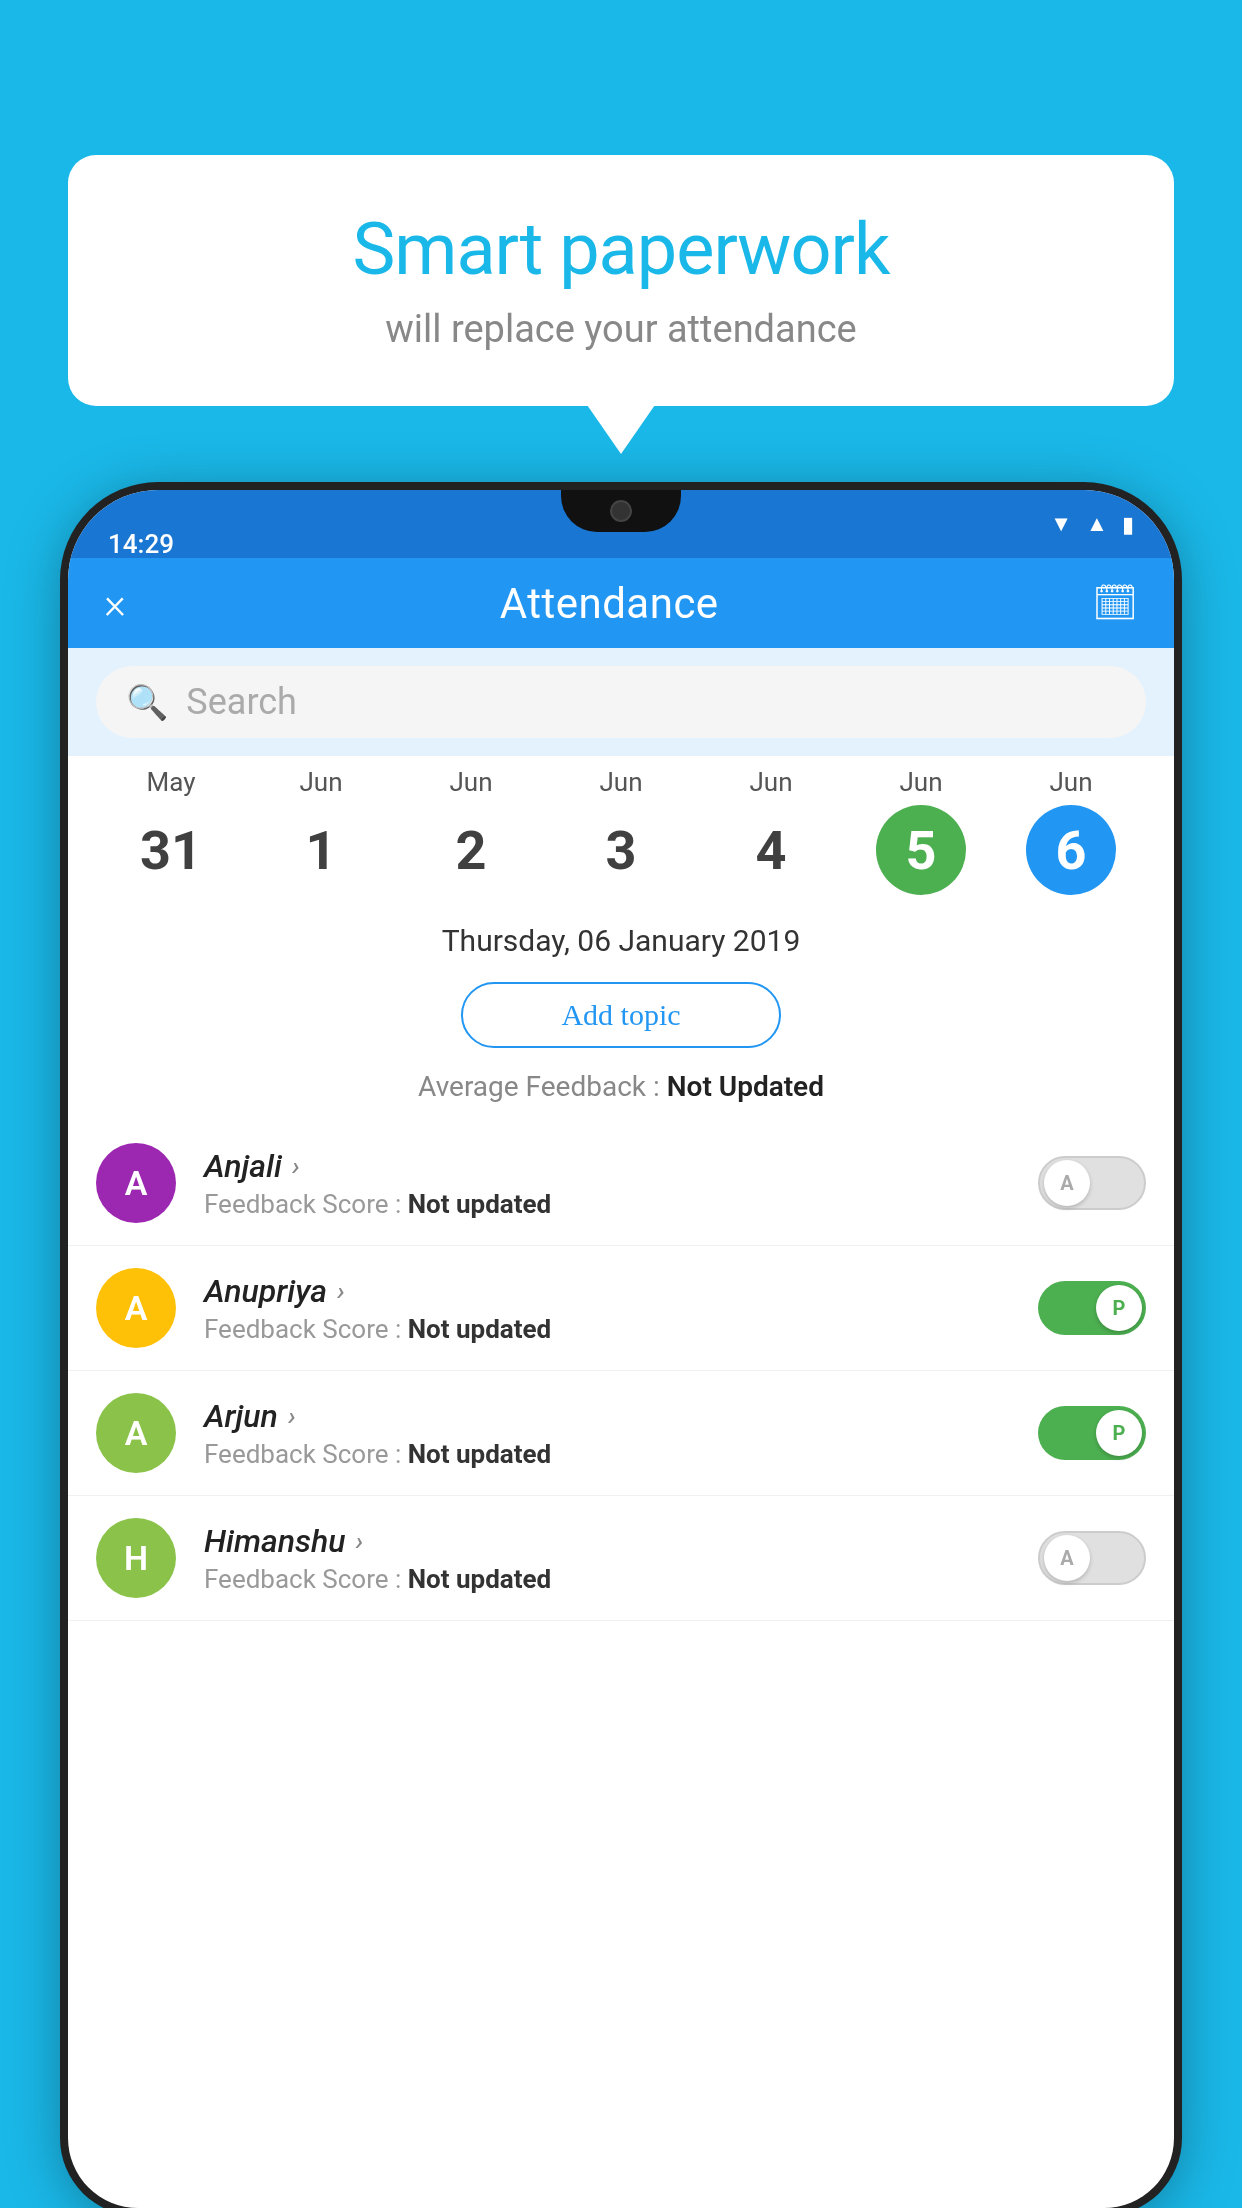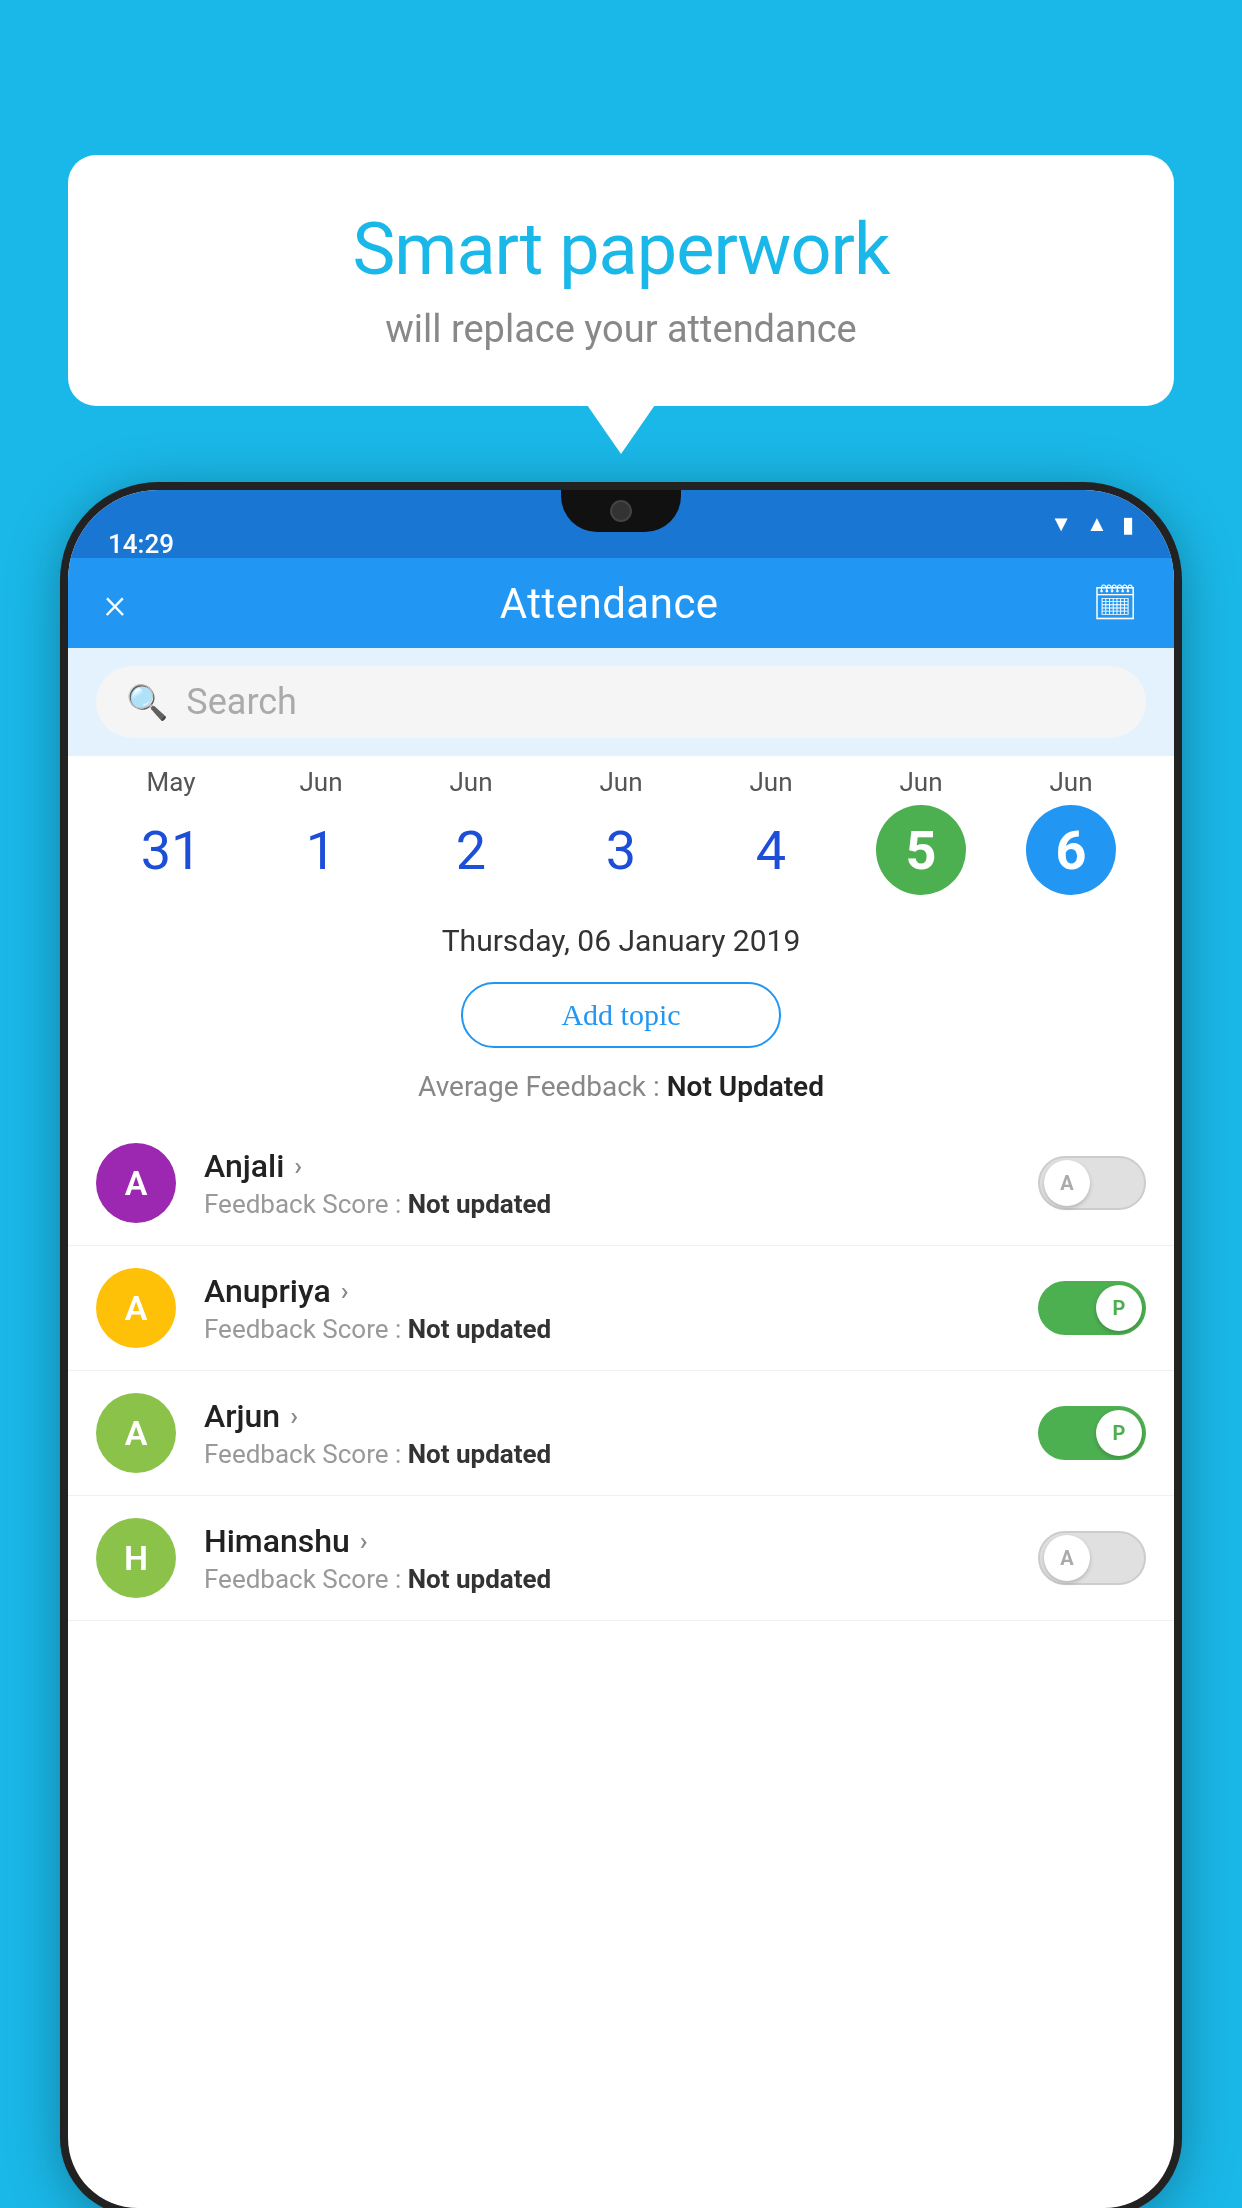"31" .cal-date { color: #1d4ed8 -> #404040; font-weight: 400 -> 700 }
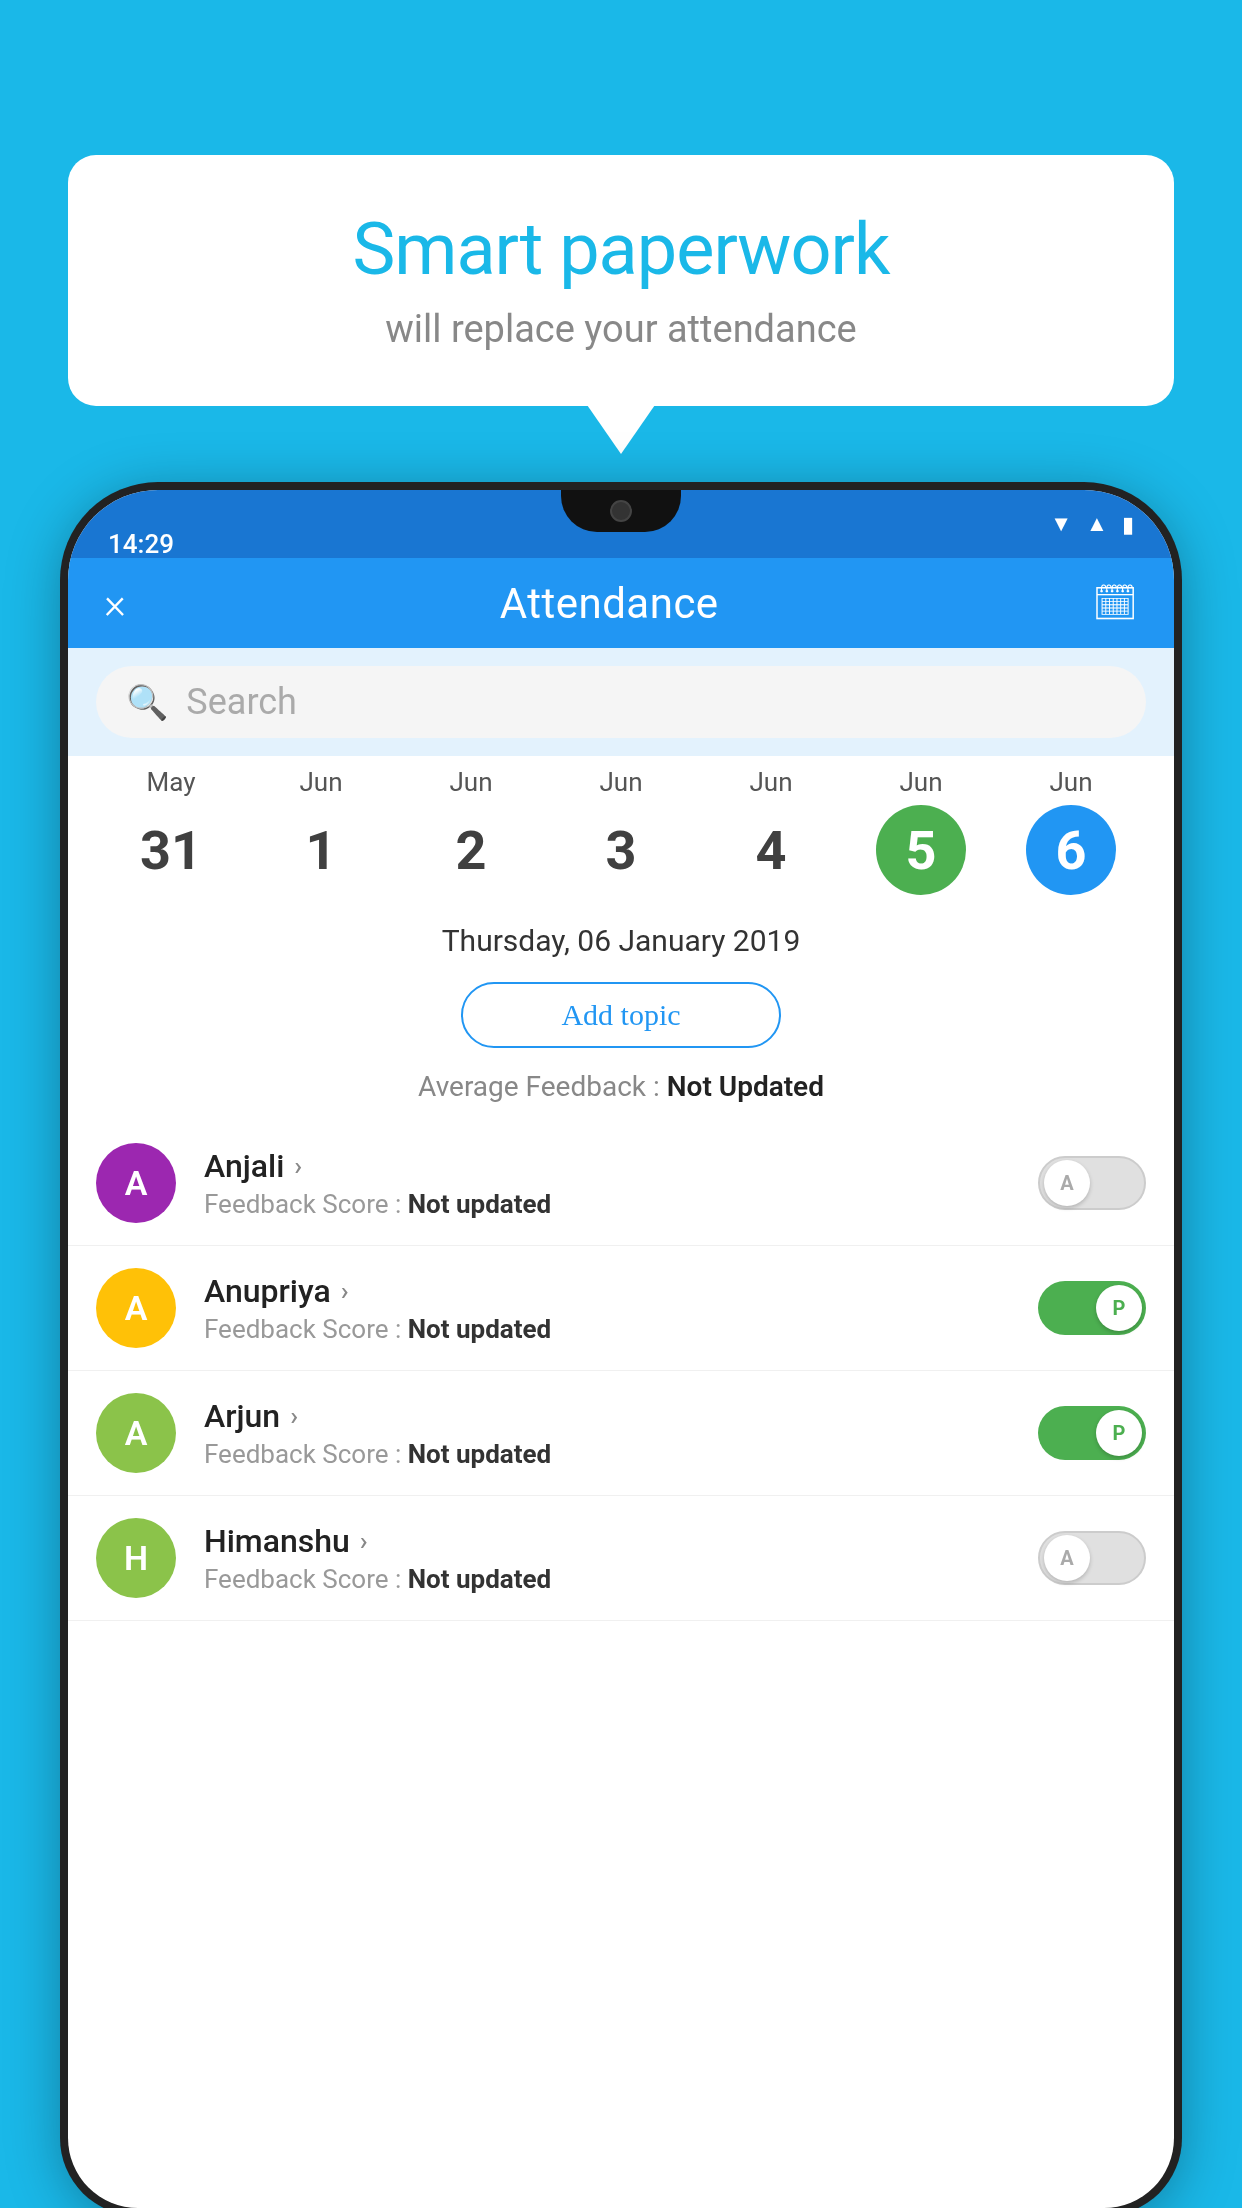"Anjali" .student-name { font-style: none -> italic }
